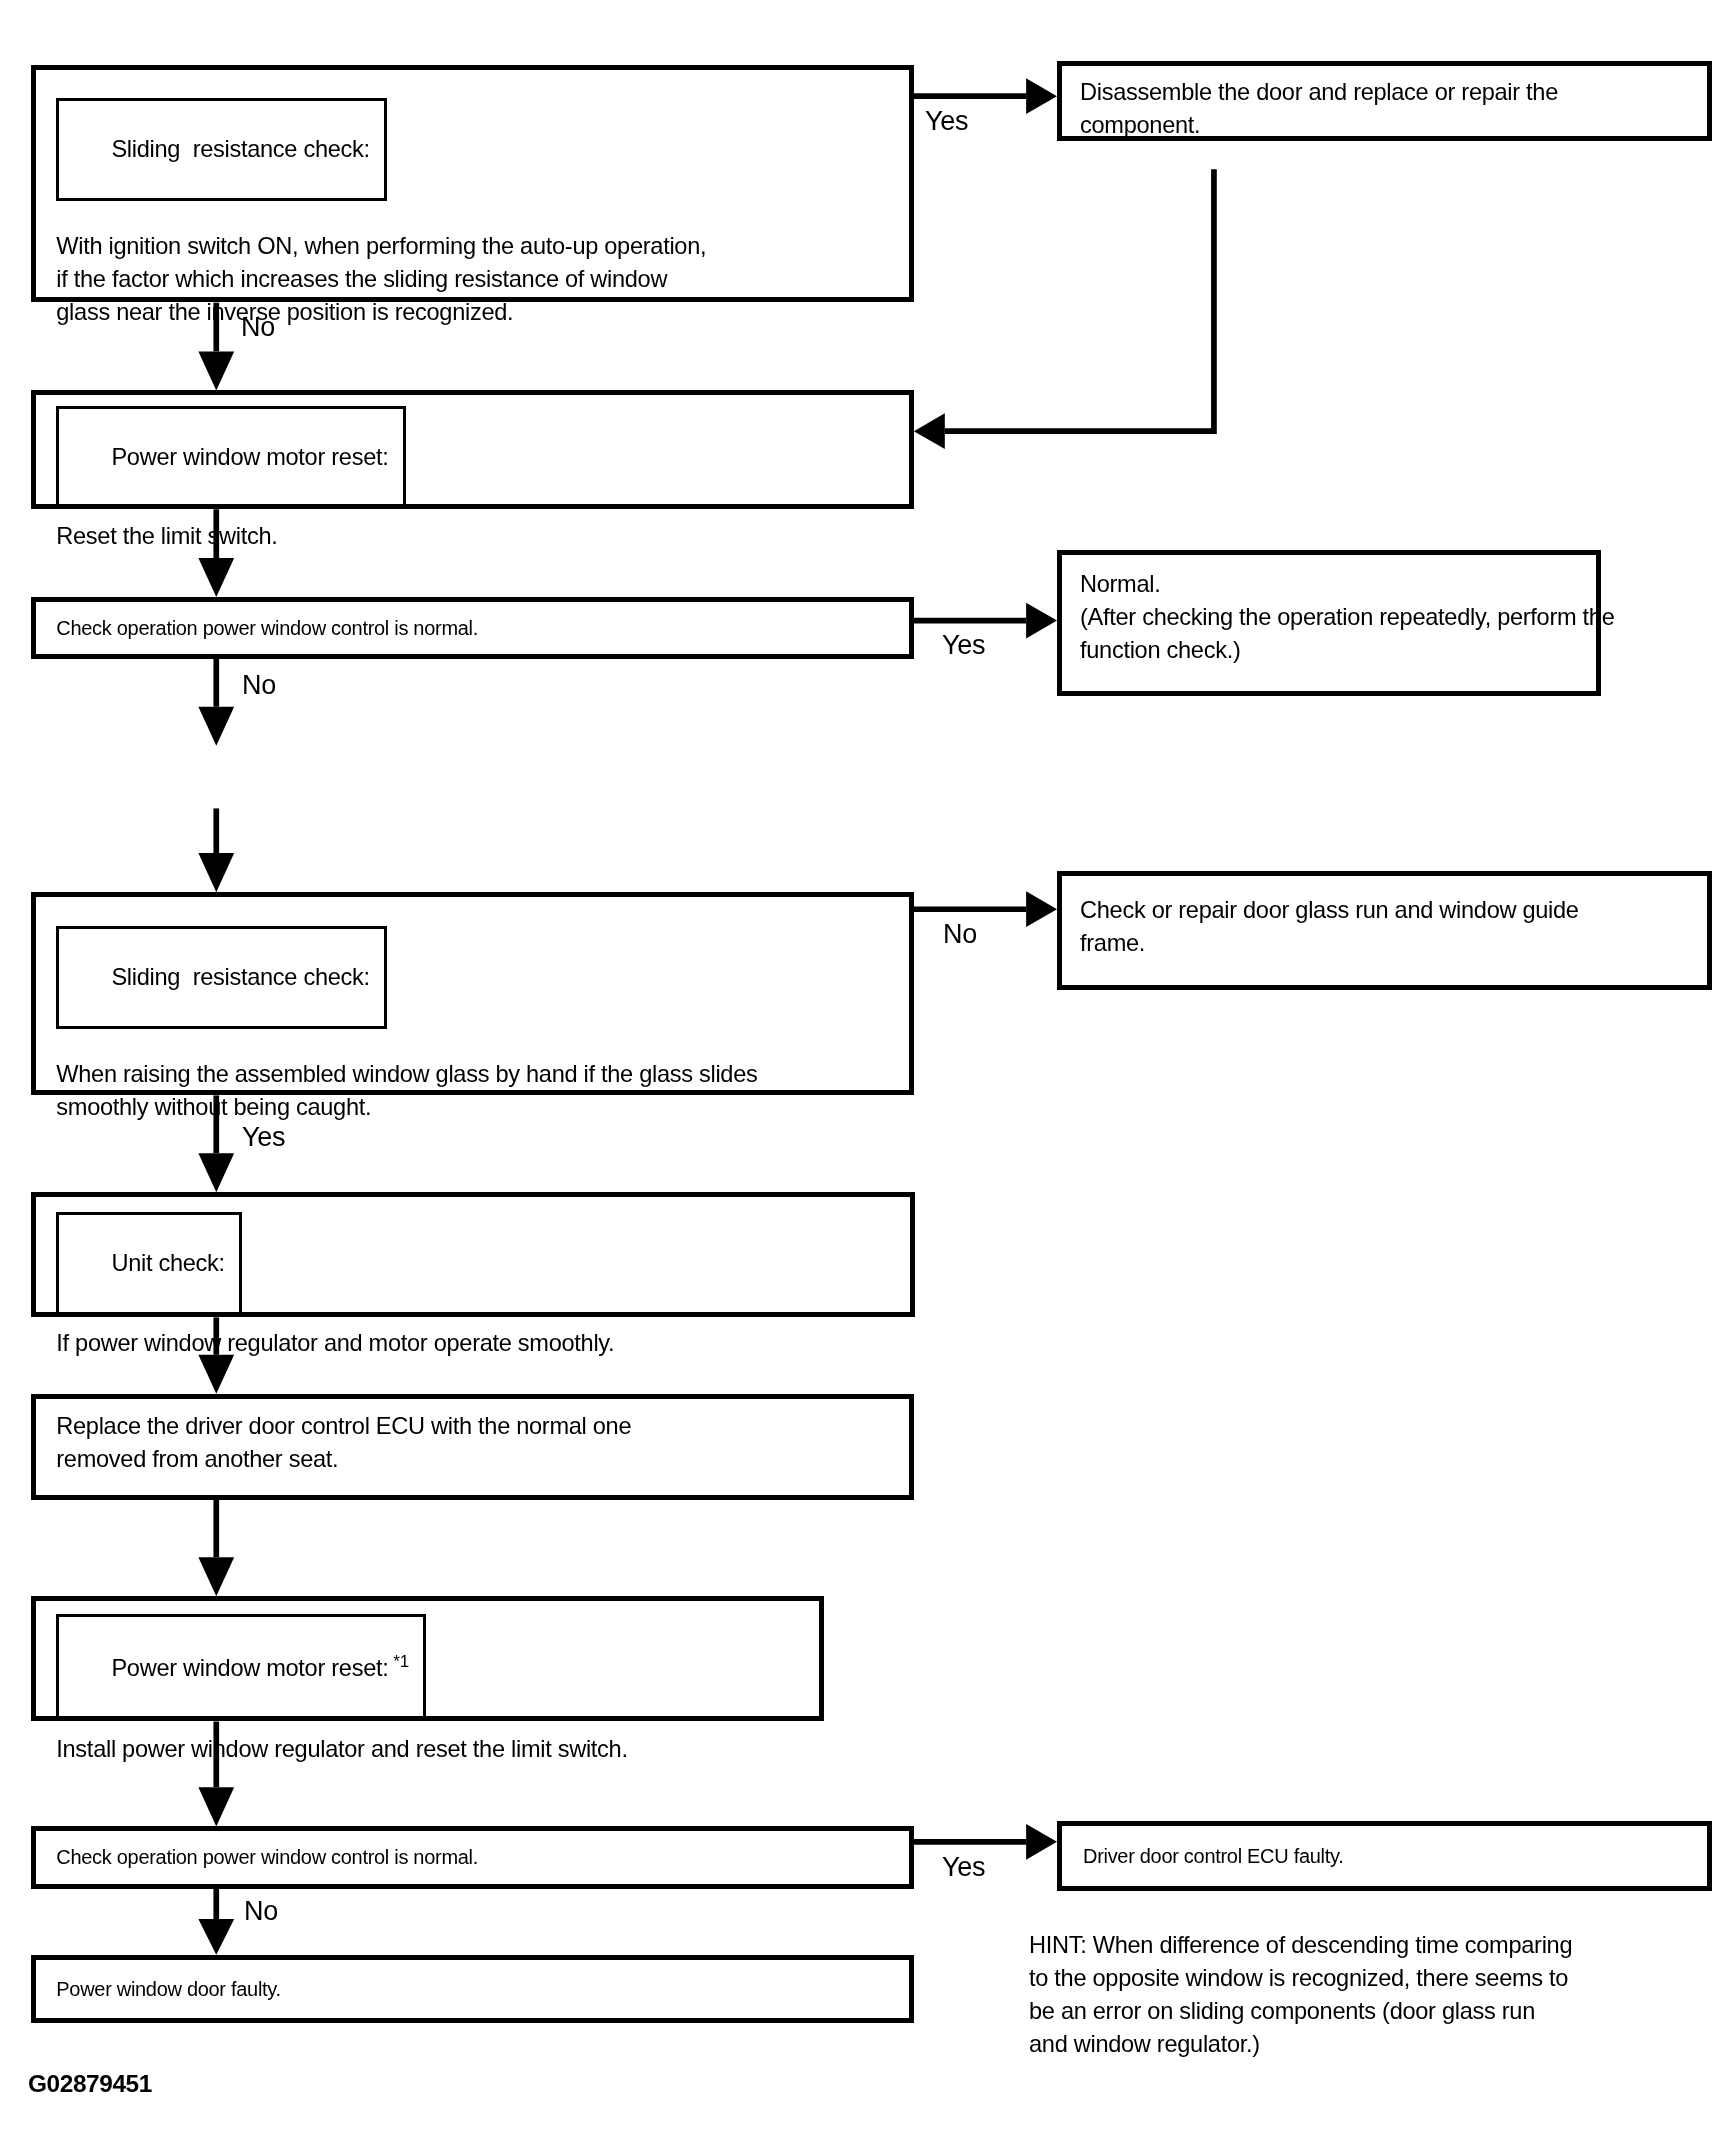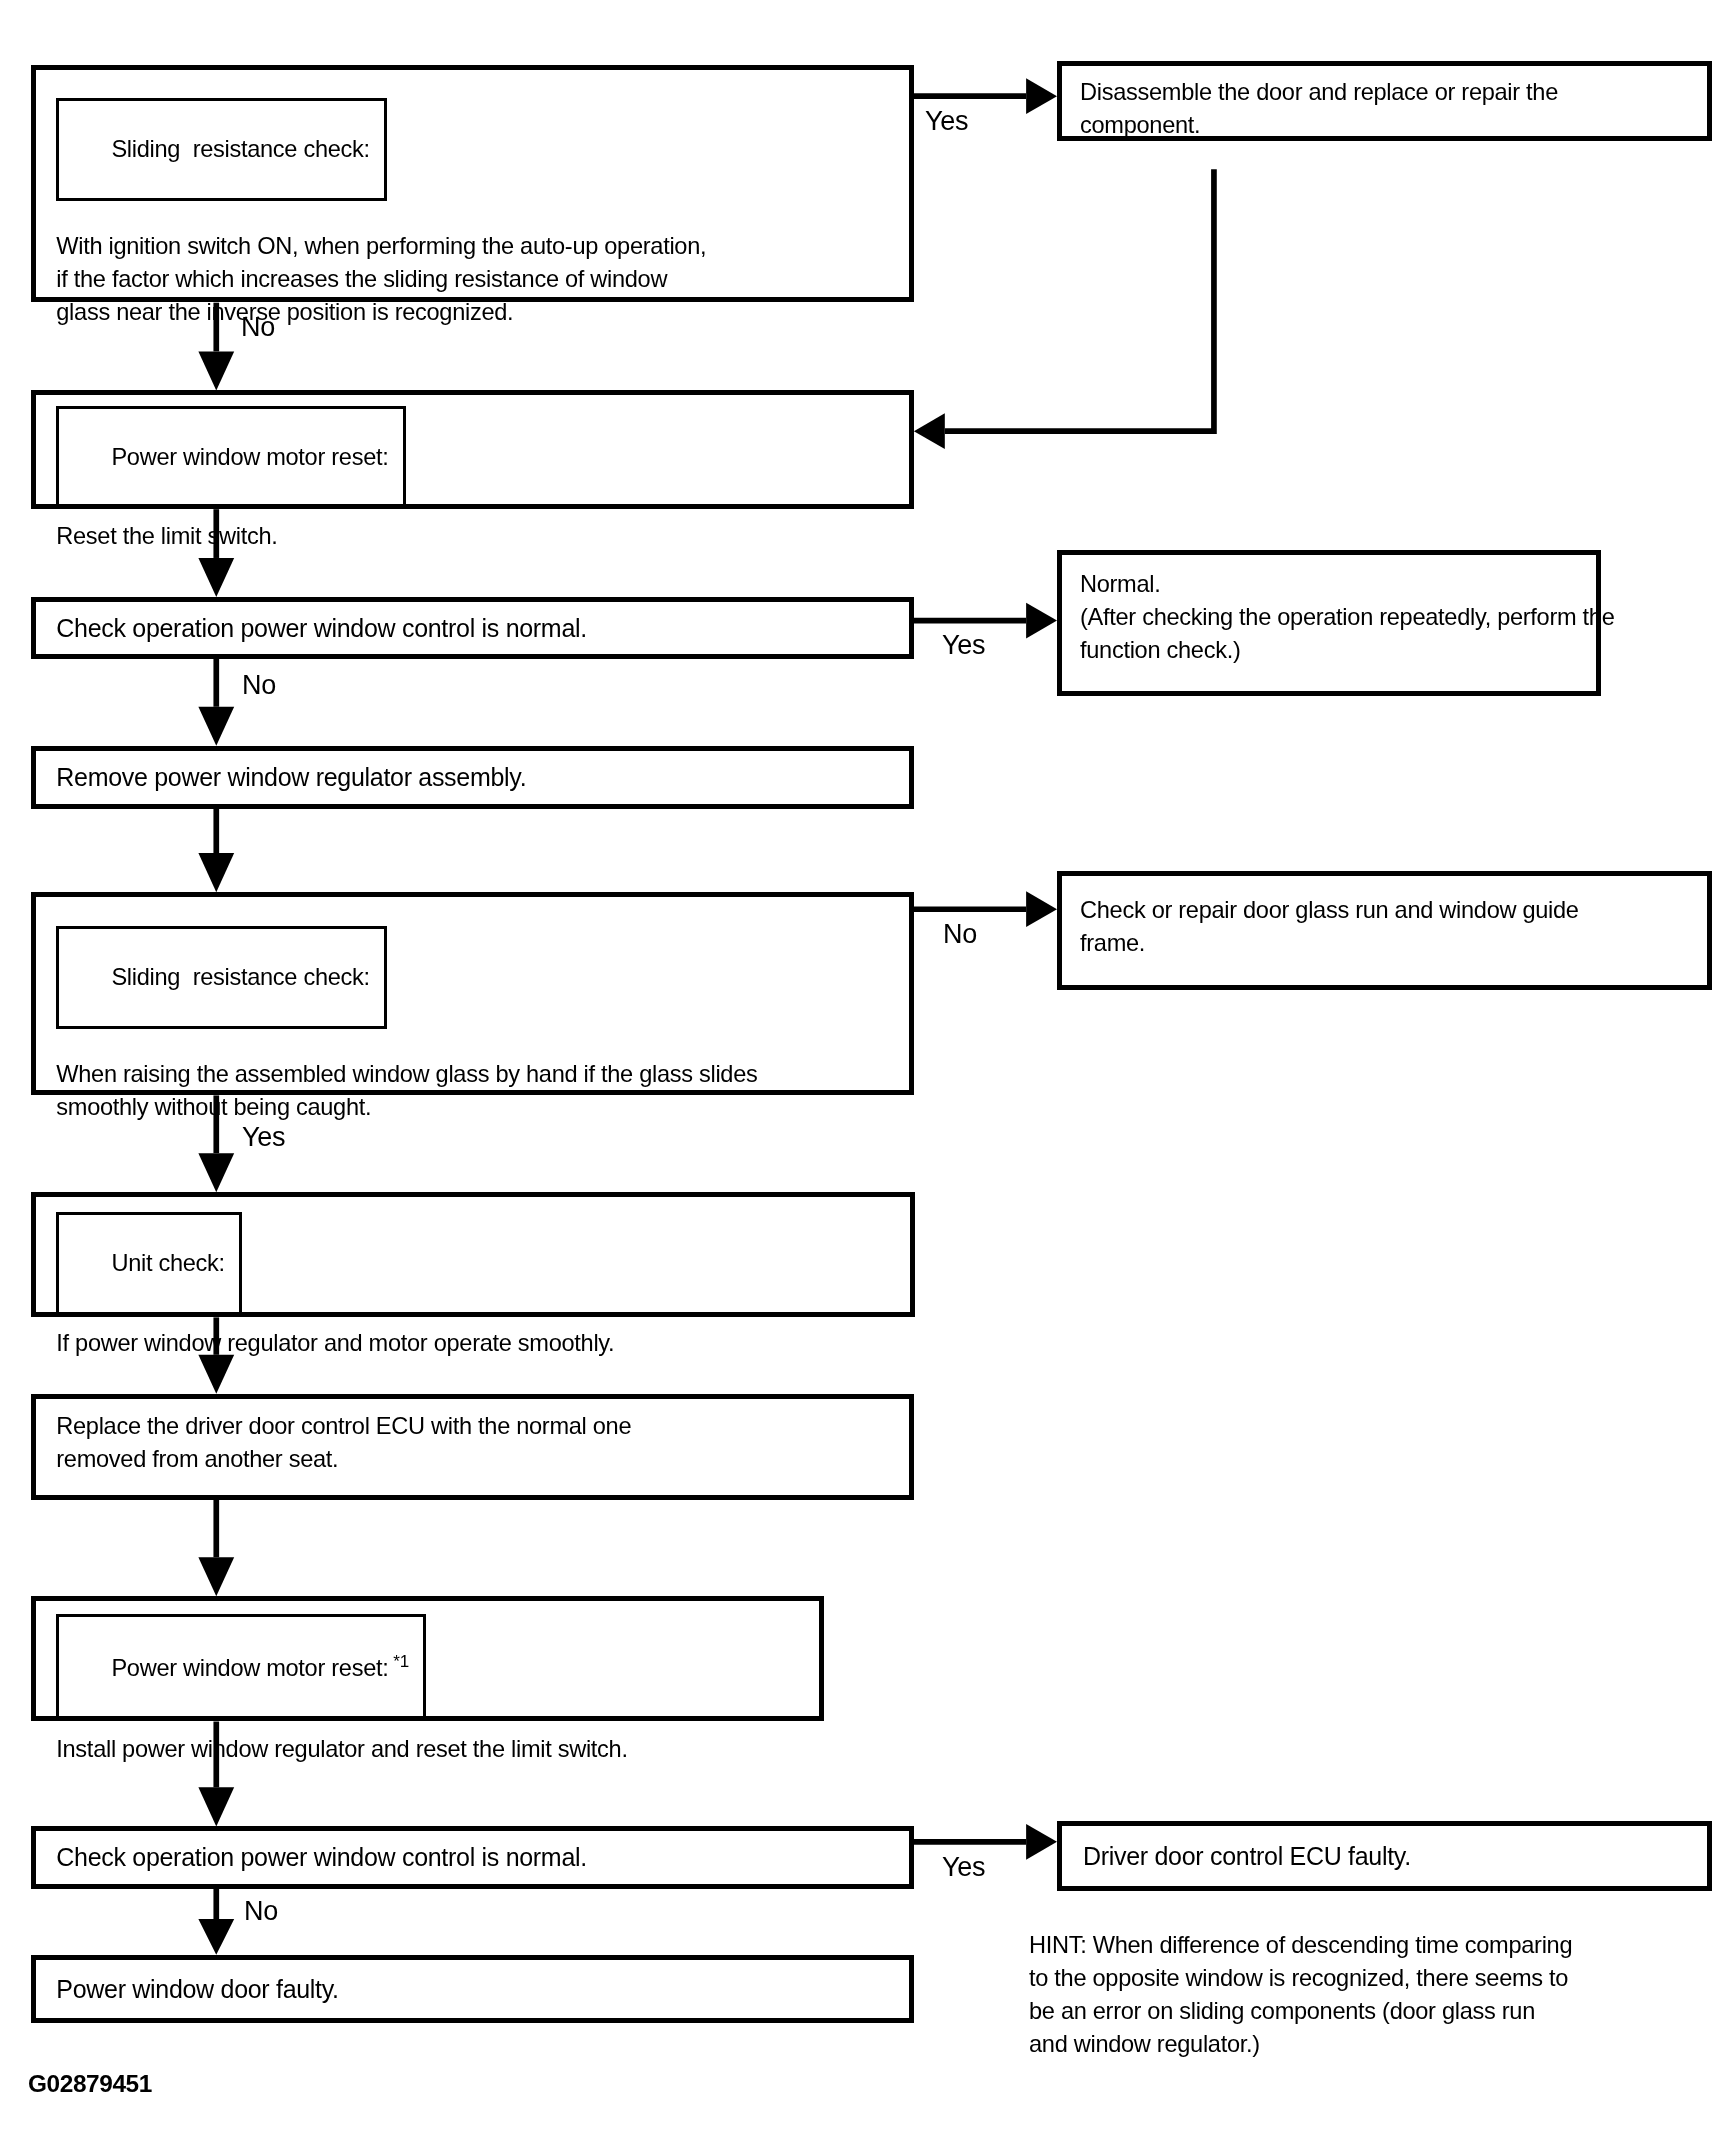"Check operation power window control" .single { font-size: 25px -> 20px }
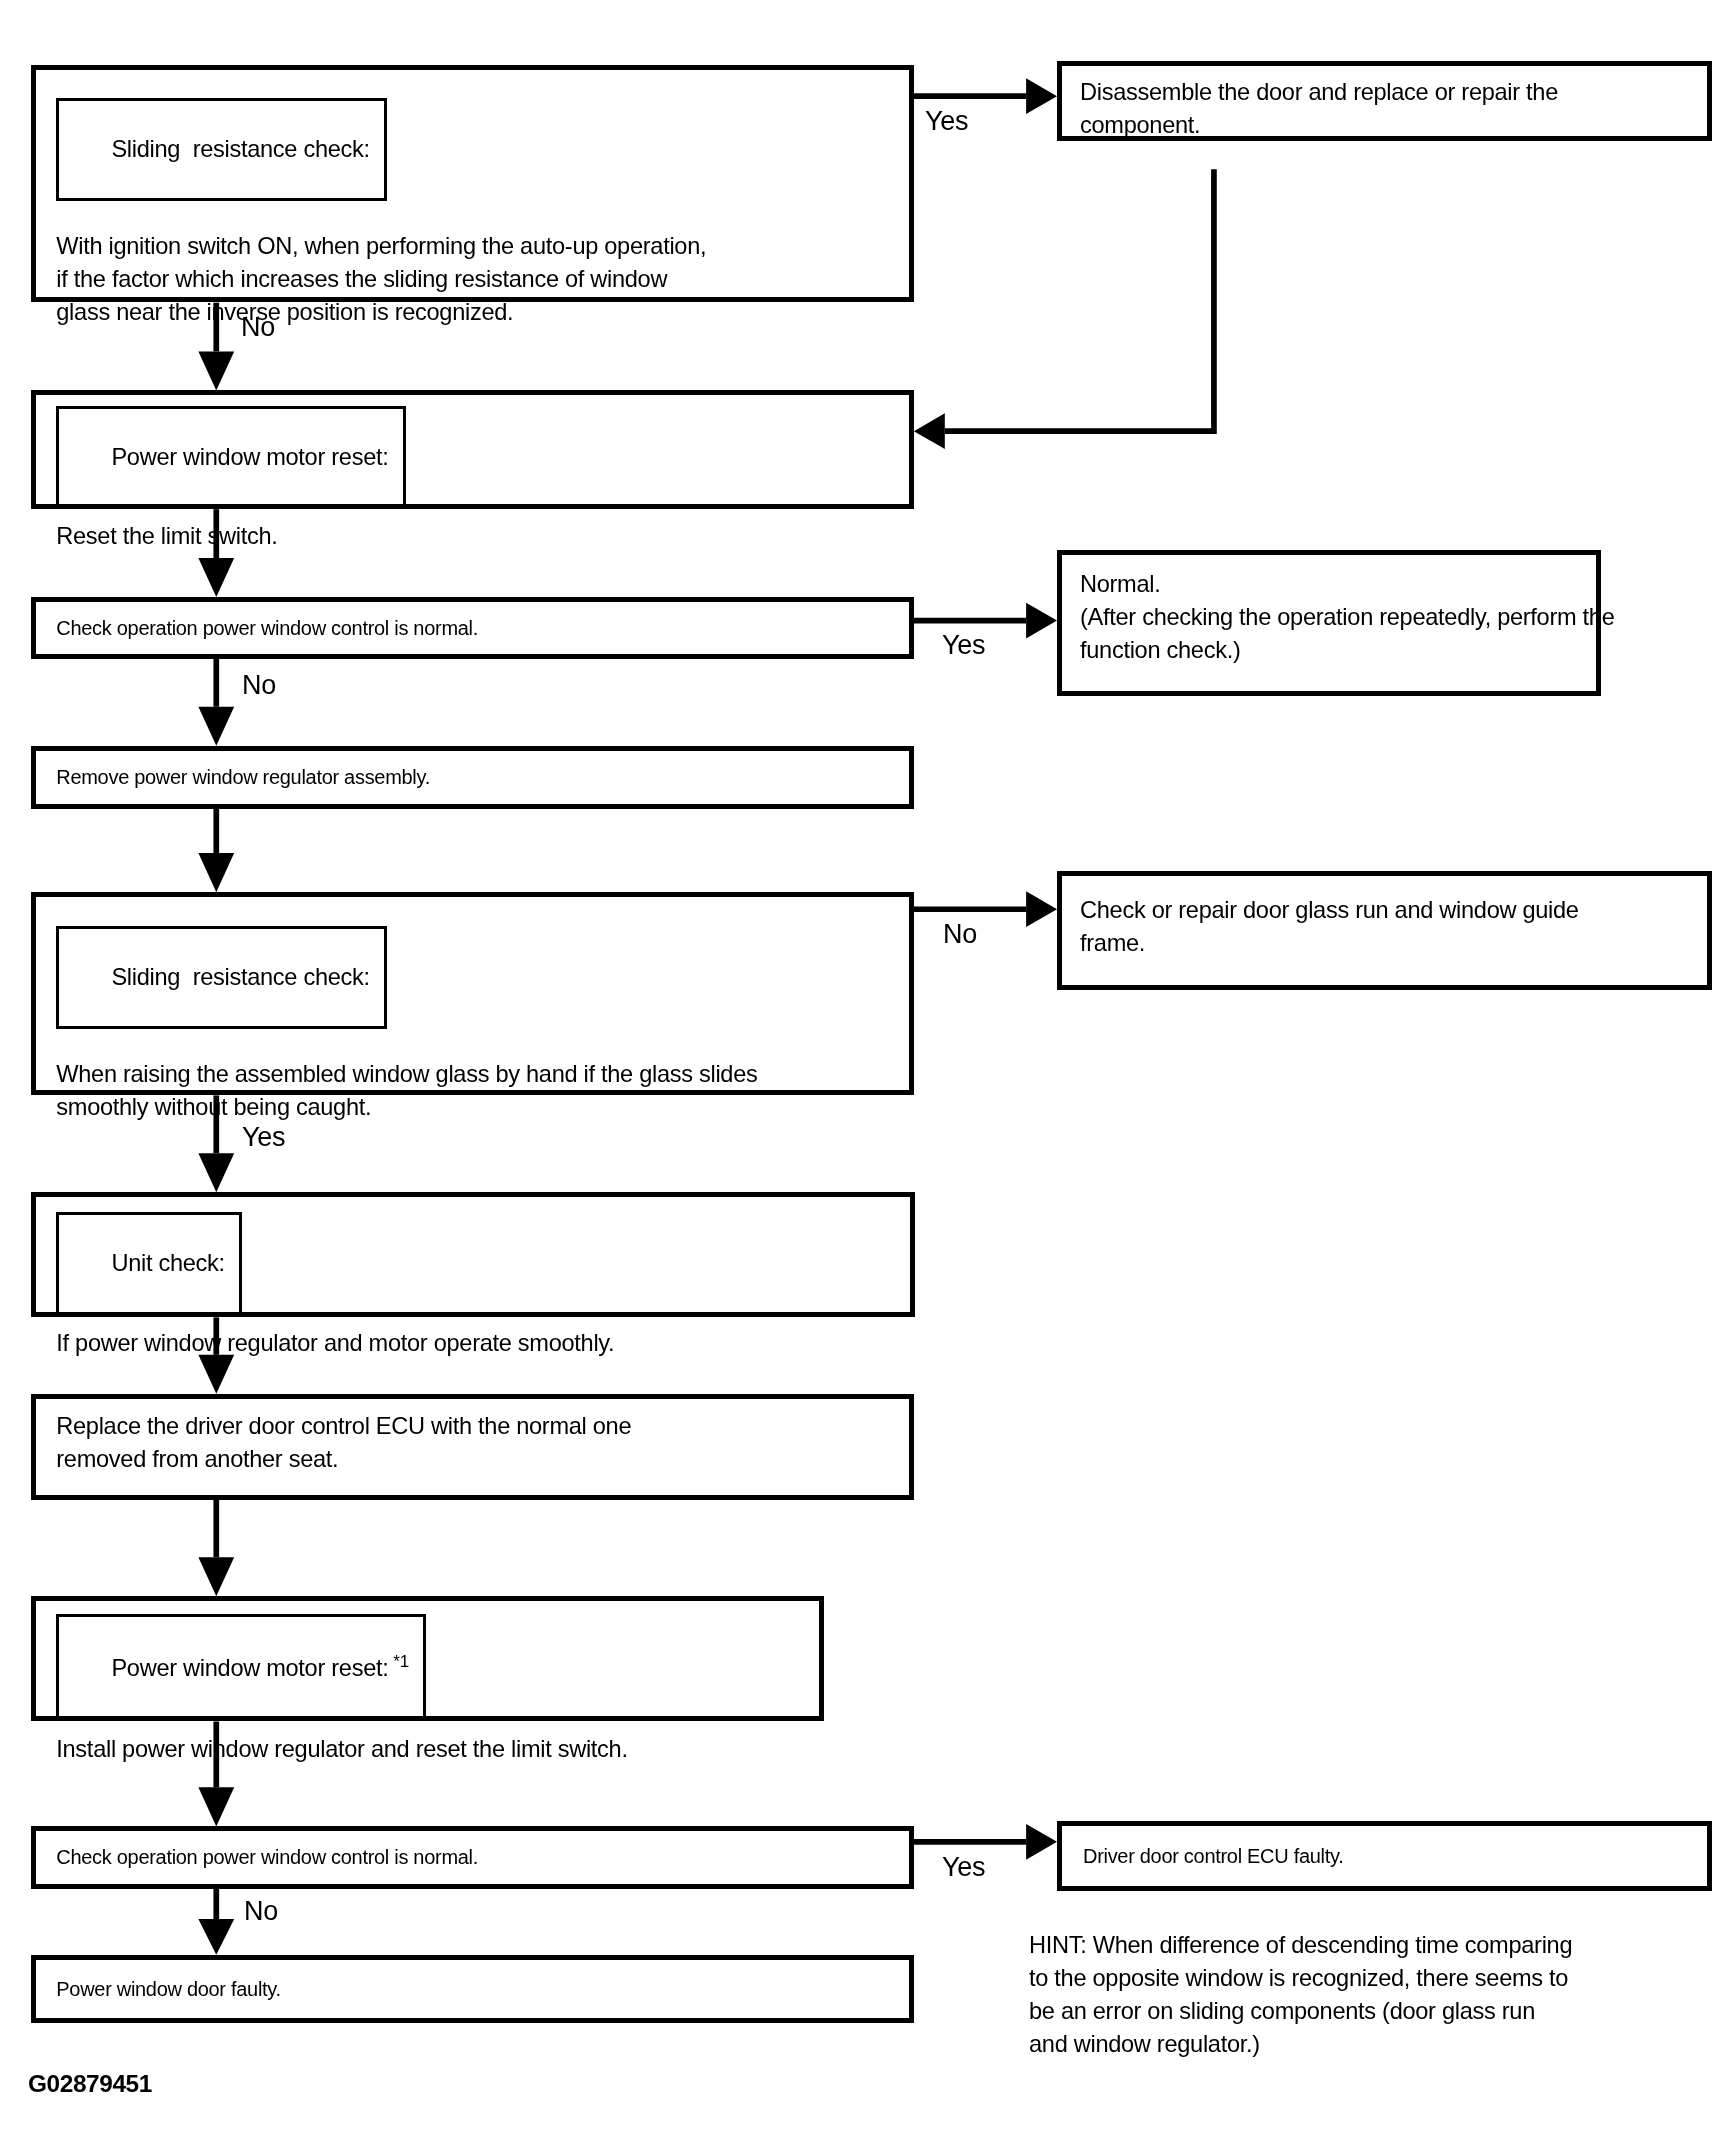"Remove power window regulator assembly." div.node { html: <div> <span>Remove power window regulator assembly.</span> </div> -> none }
